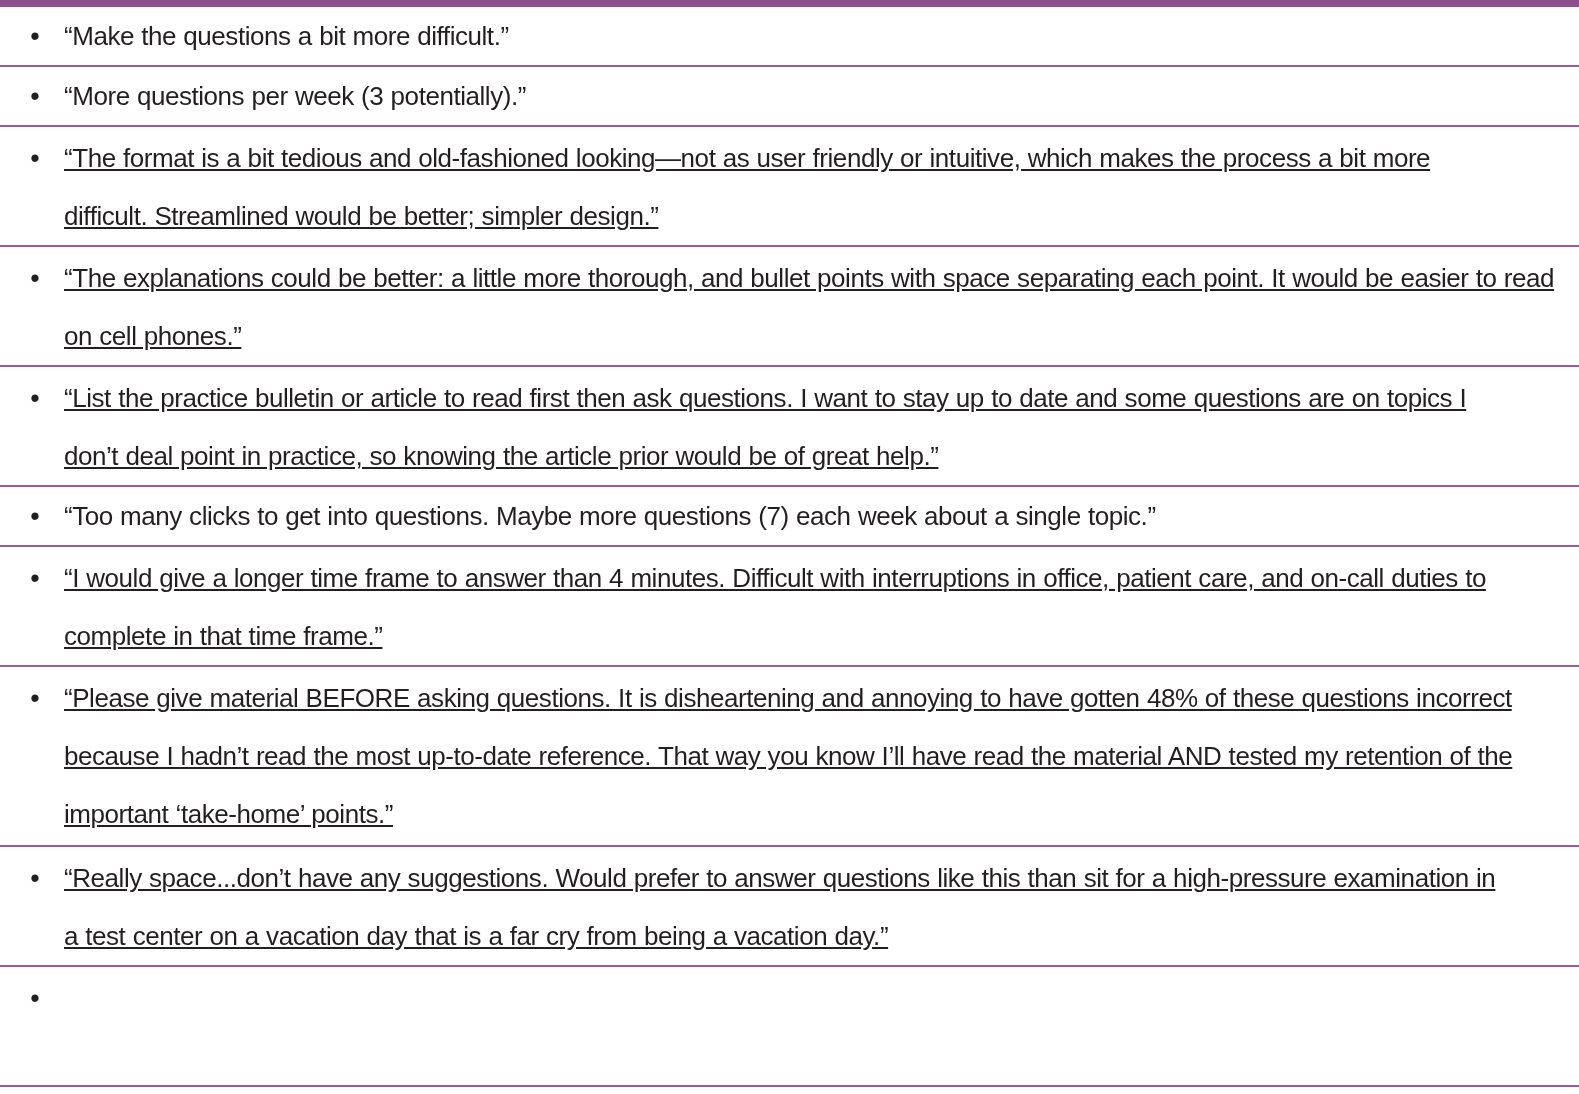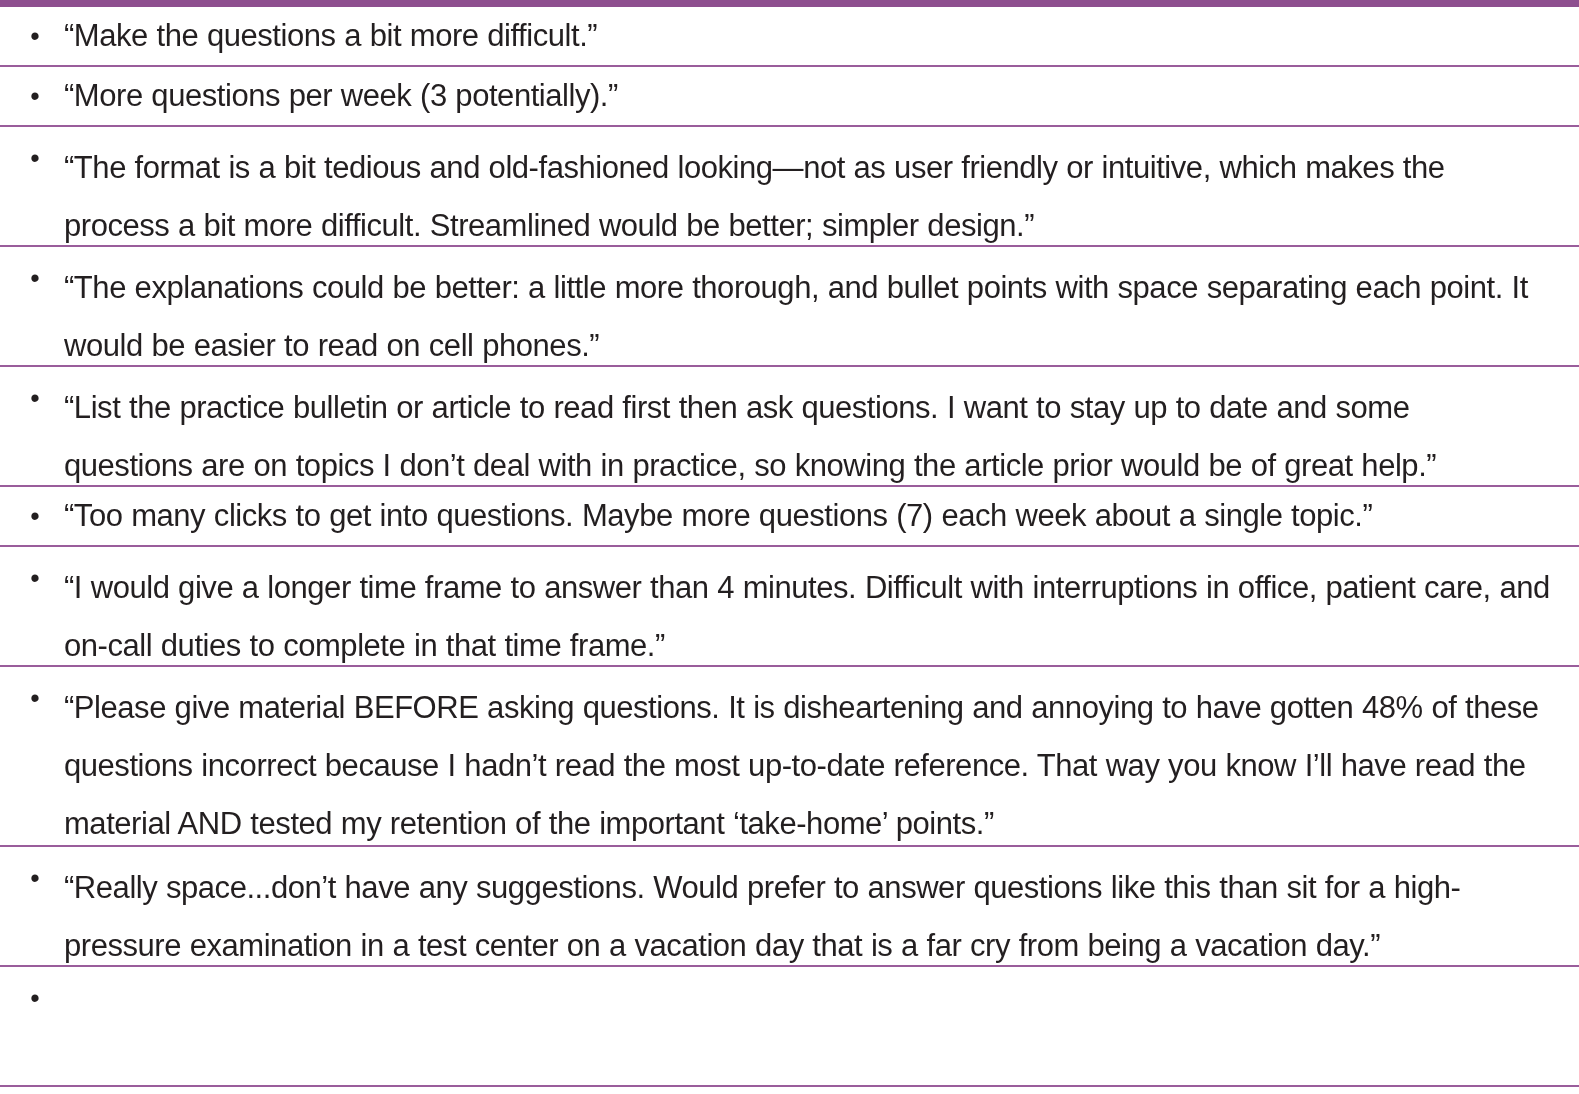"“Make the questions a bit" .text { font-size: 31px -> 26px }
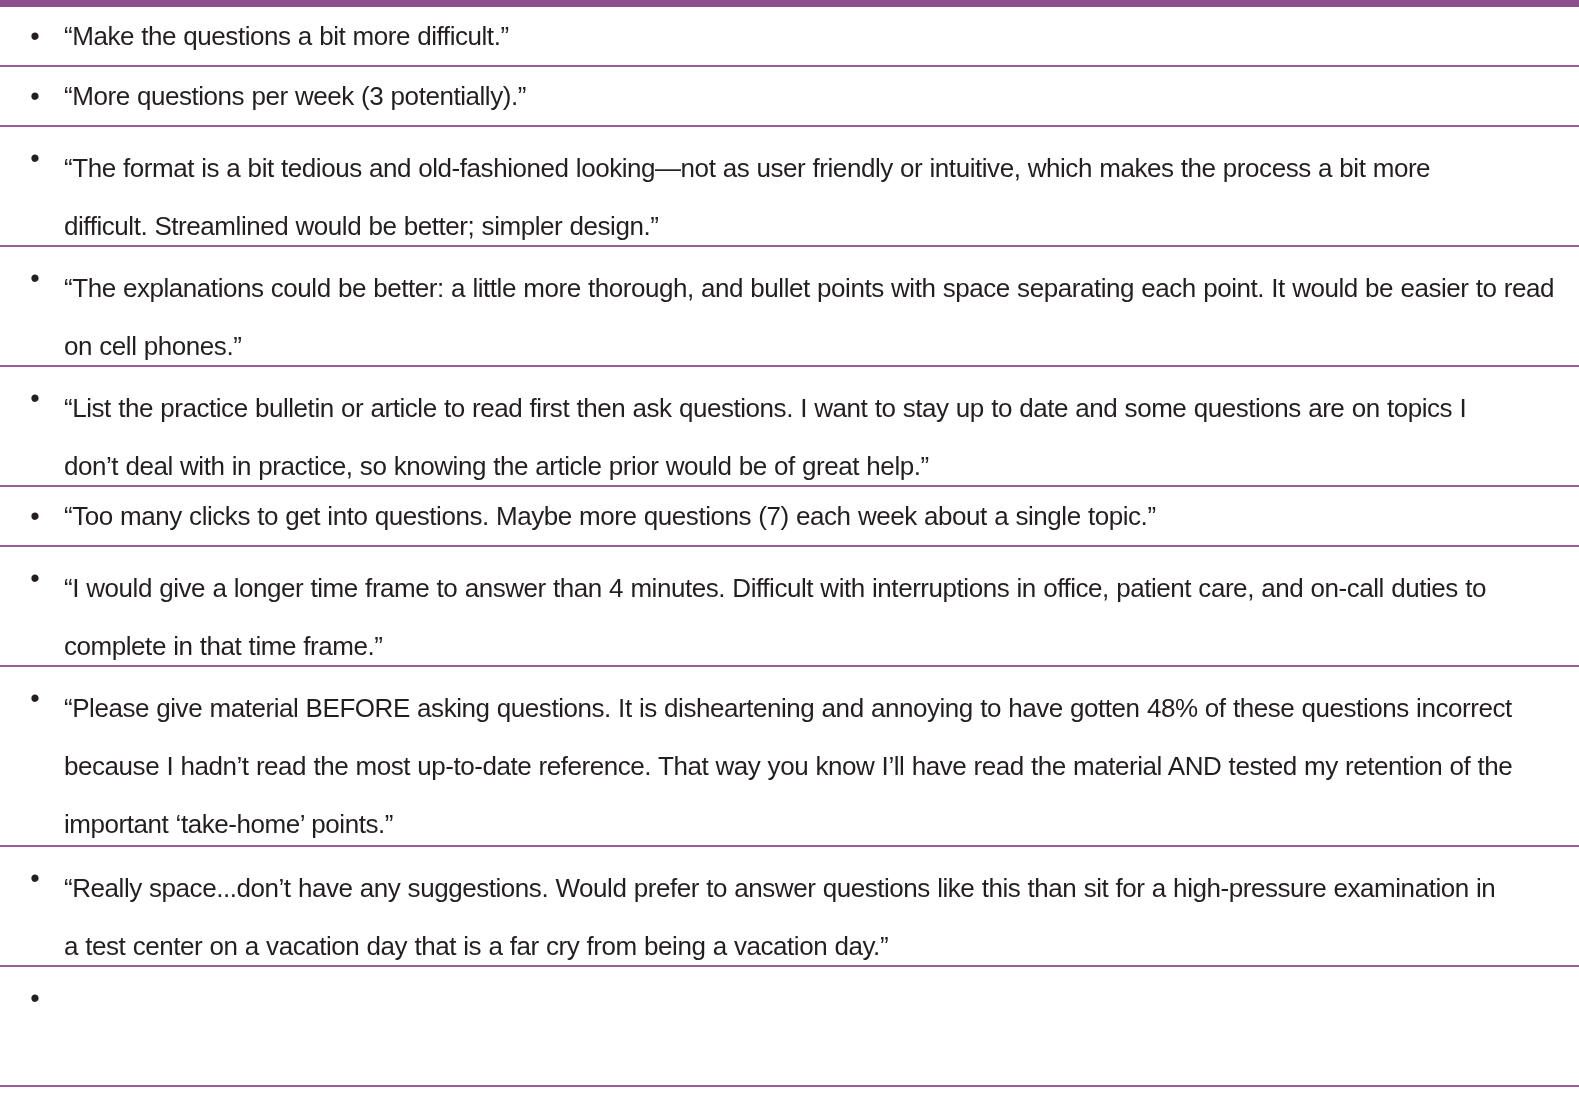"“The format is a bit" .row.h2 .text, .row.h3 .text { padding-top: 12px -> 2px; text-decoration: none -> underline }
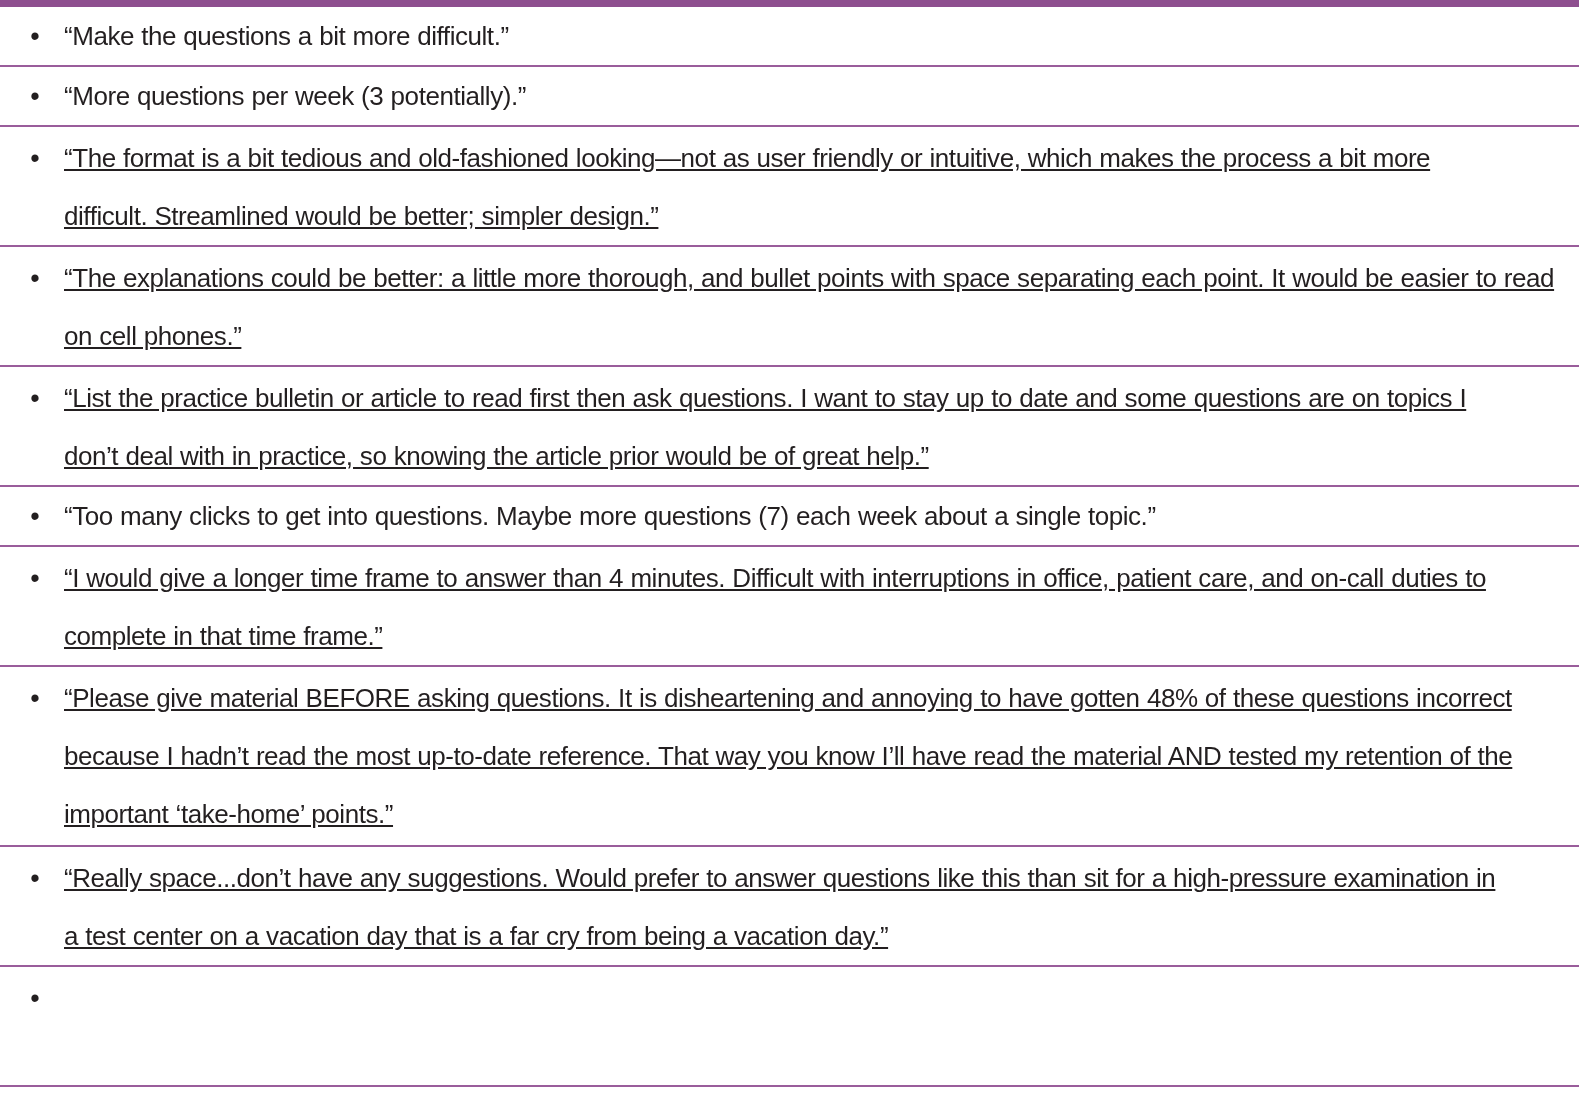"“List the practice bulletin or" span.text { text: with -> point }
